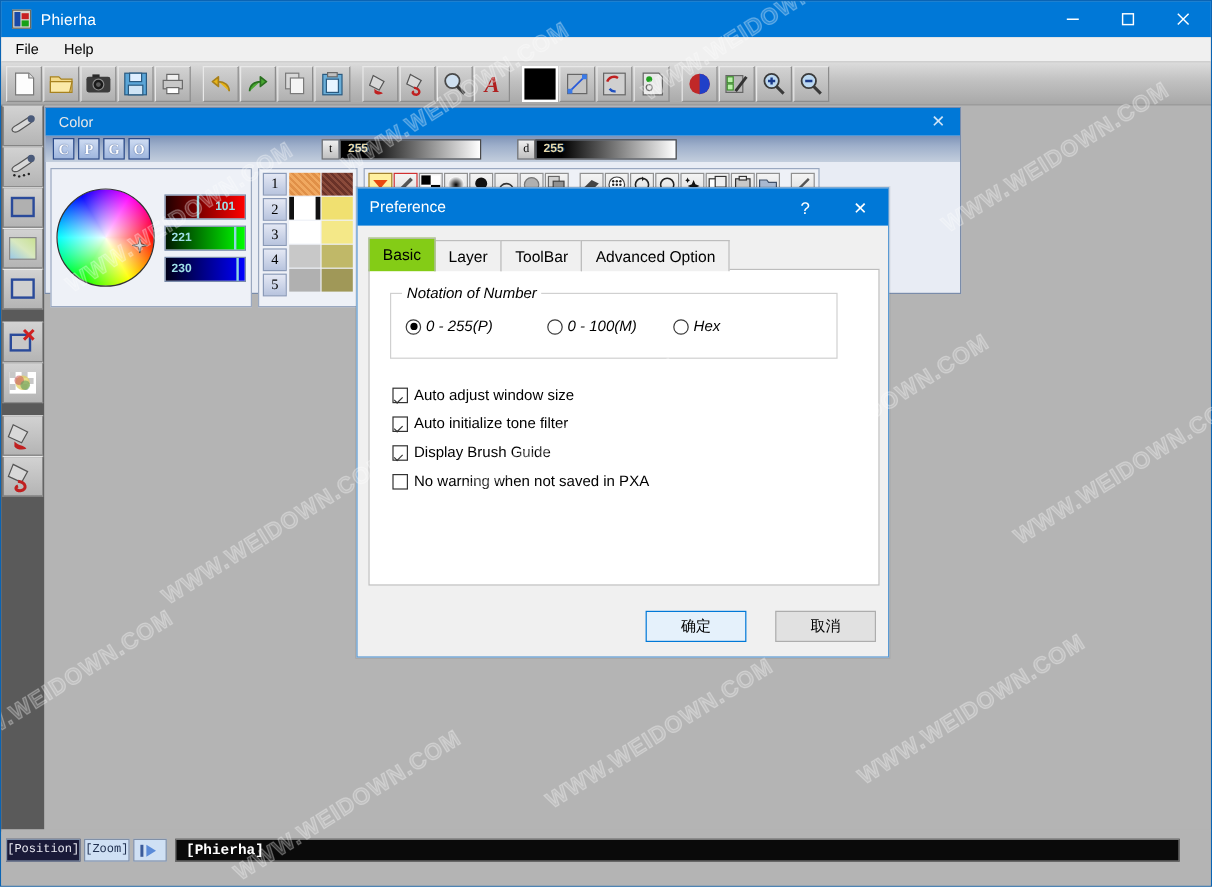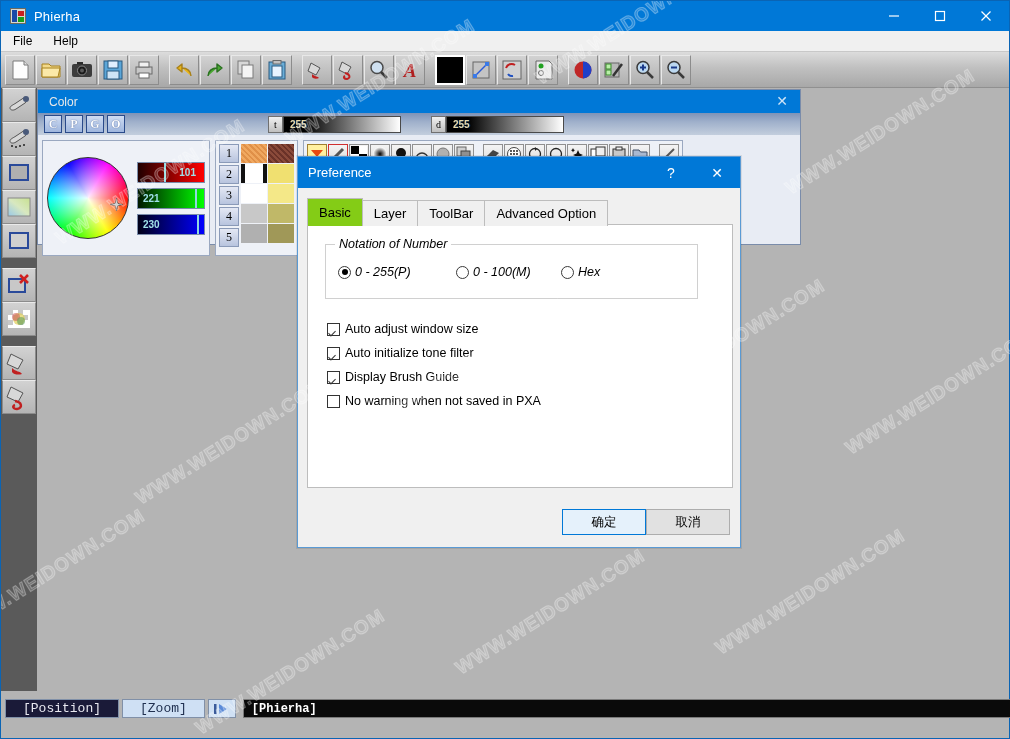"确定" .pref-actions { gap: 0 -> 24px }
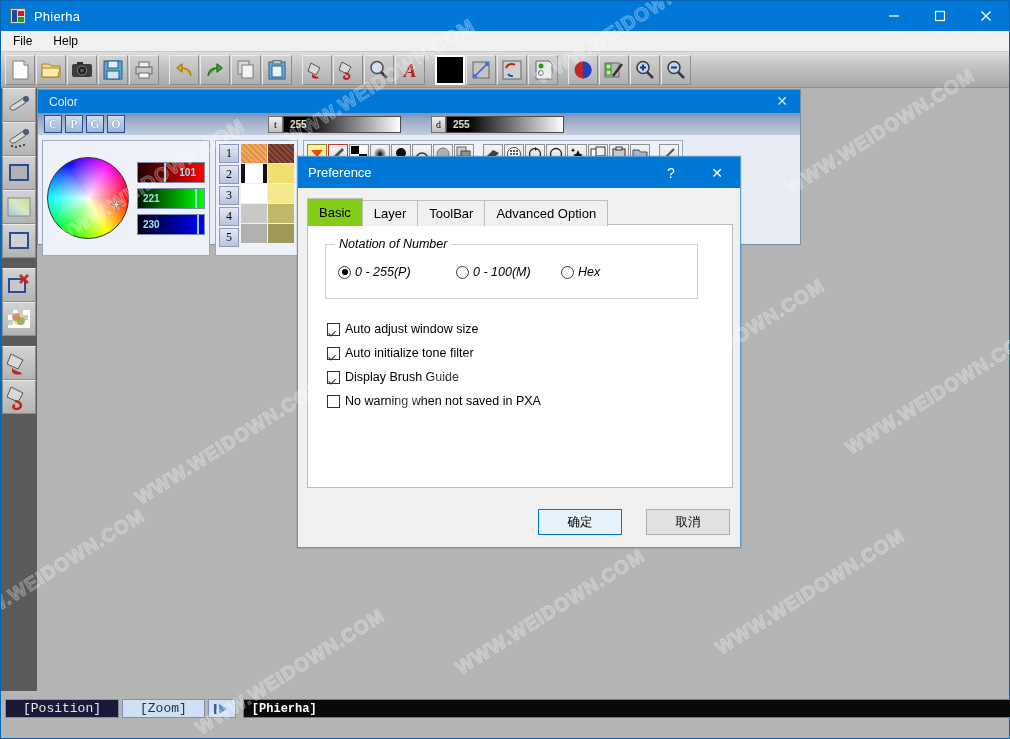"[Position]" .sb-tag { font-size: 13px -> 10px; padding: 0 17px -> 0 0 }
